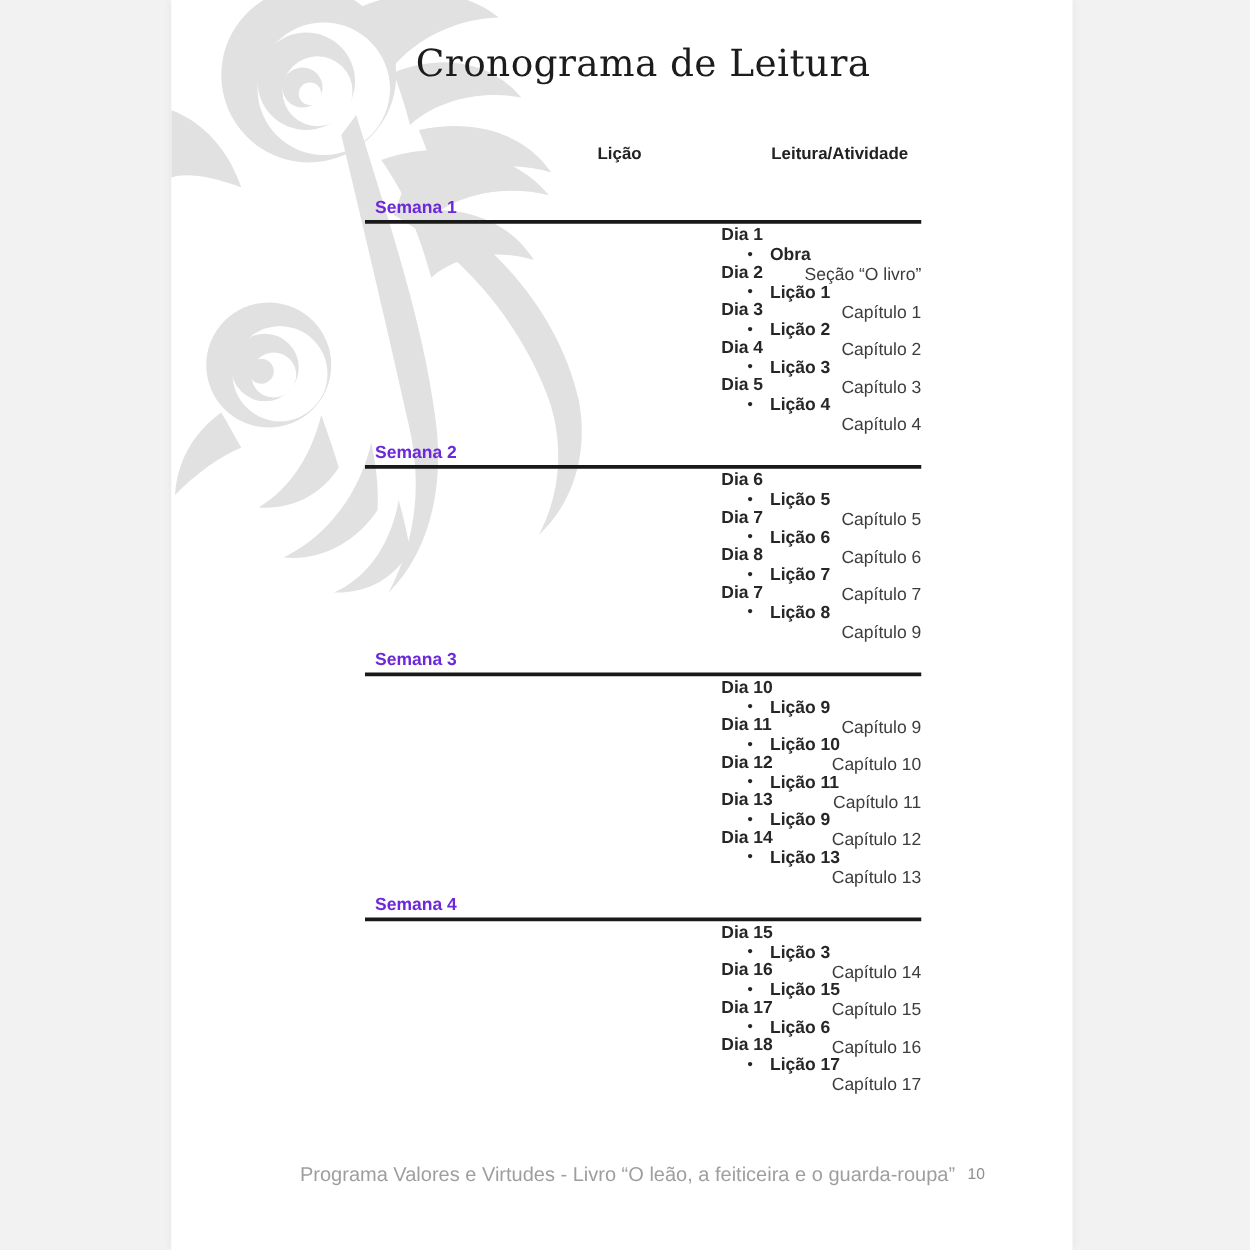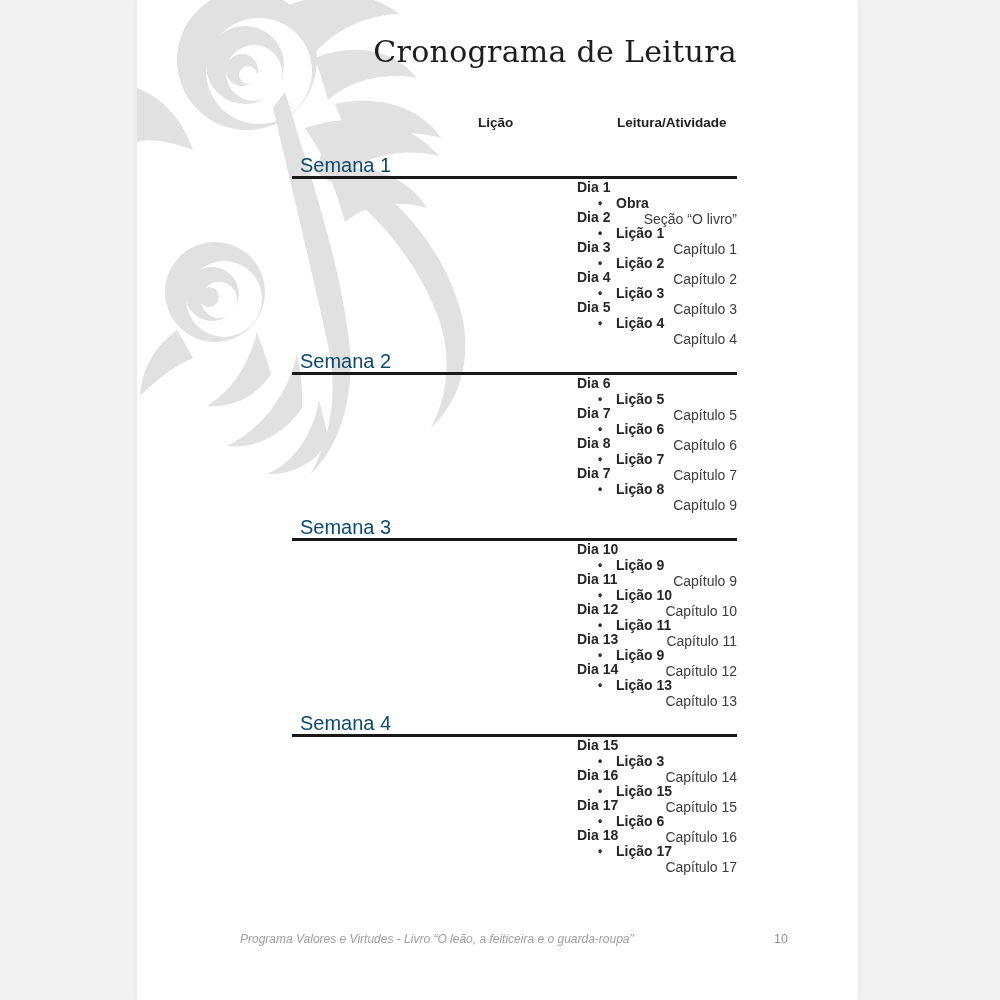"Cronograma de Leitura" .doc-title { text-align: right -> center }
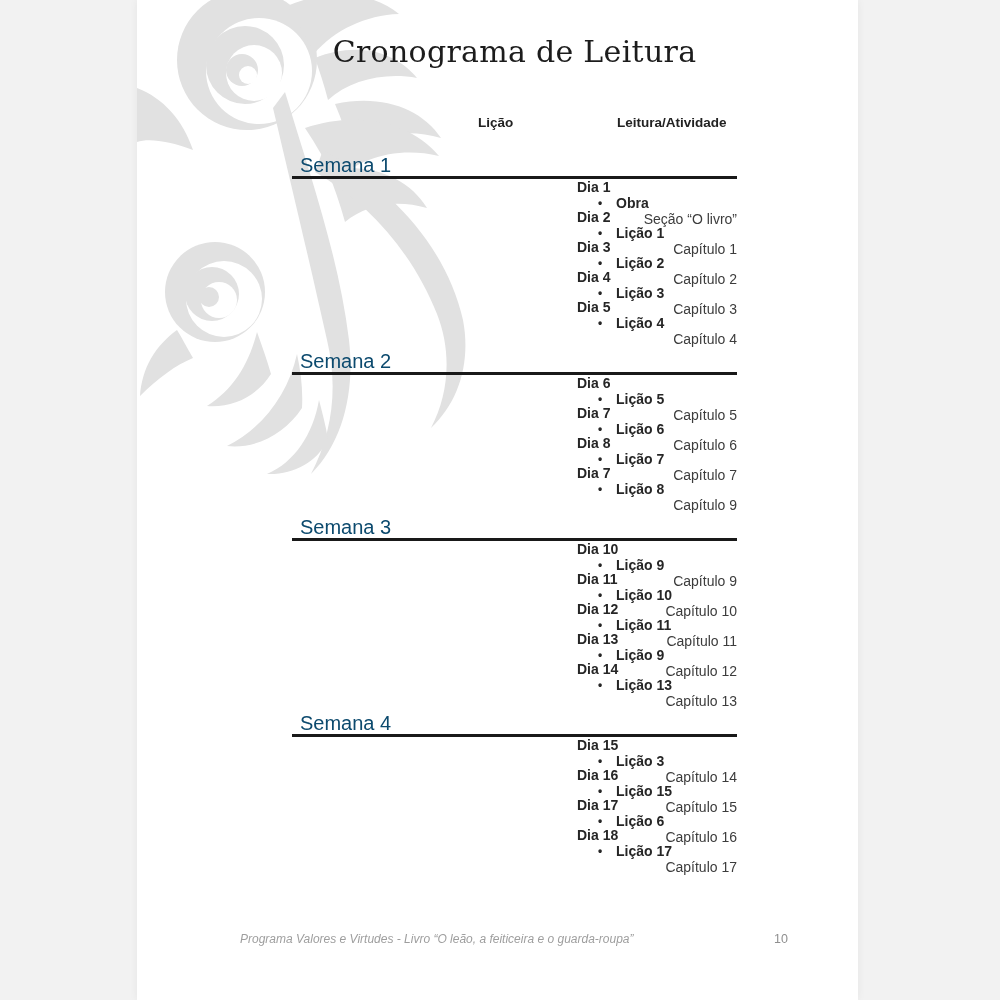"Semana 1" .week-label { color: #0c4a6e -> #6d28d9; font-size: 20px -> 14px; font-weight: normal -> bold }
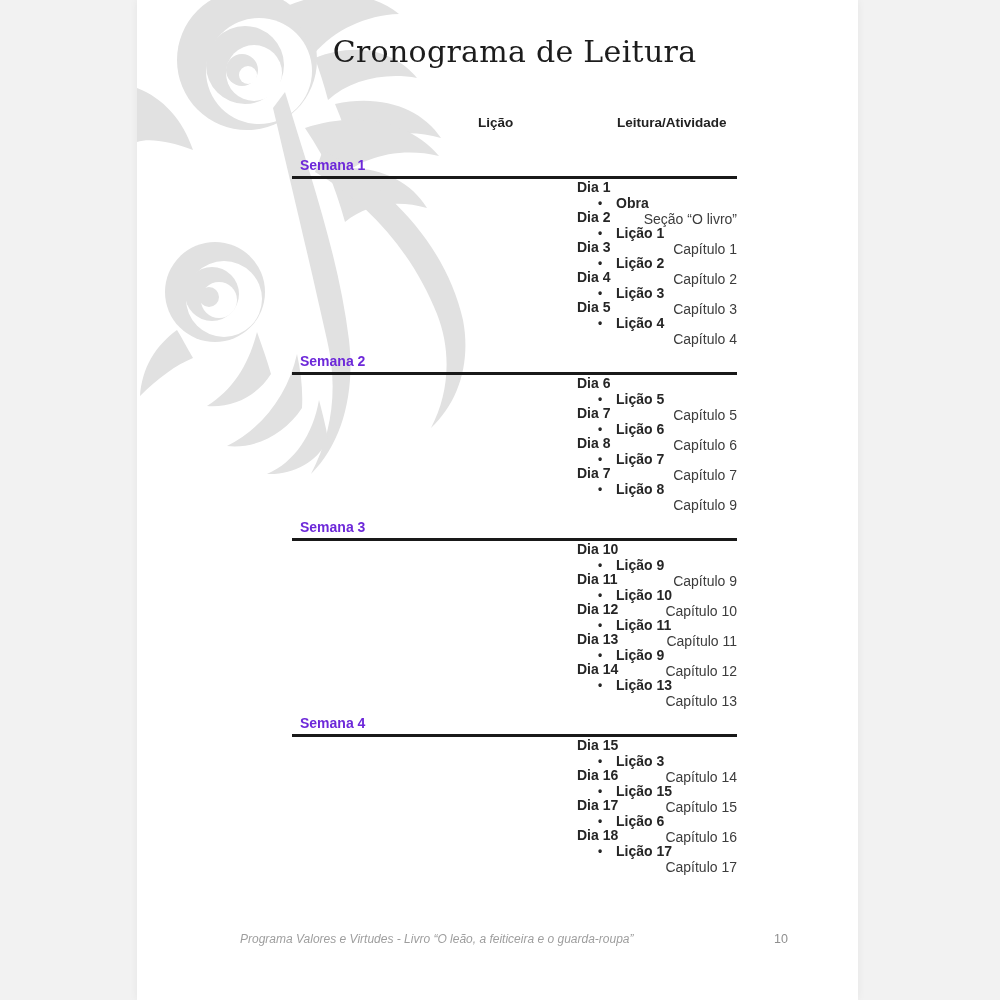"Programa Valores e Virtudes -" .footer-text { font-size: 12px -> 16px; font-style: italic -> none }
